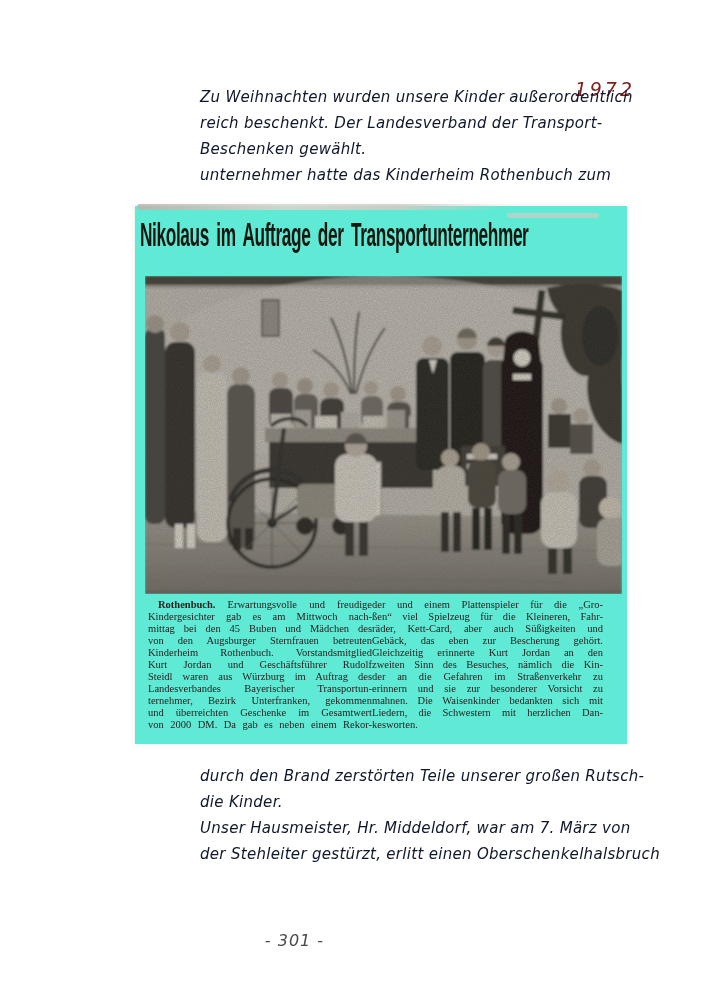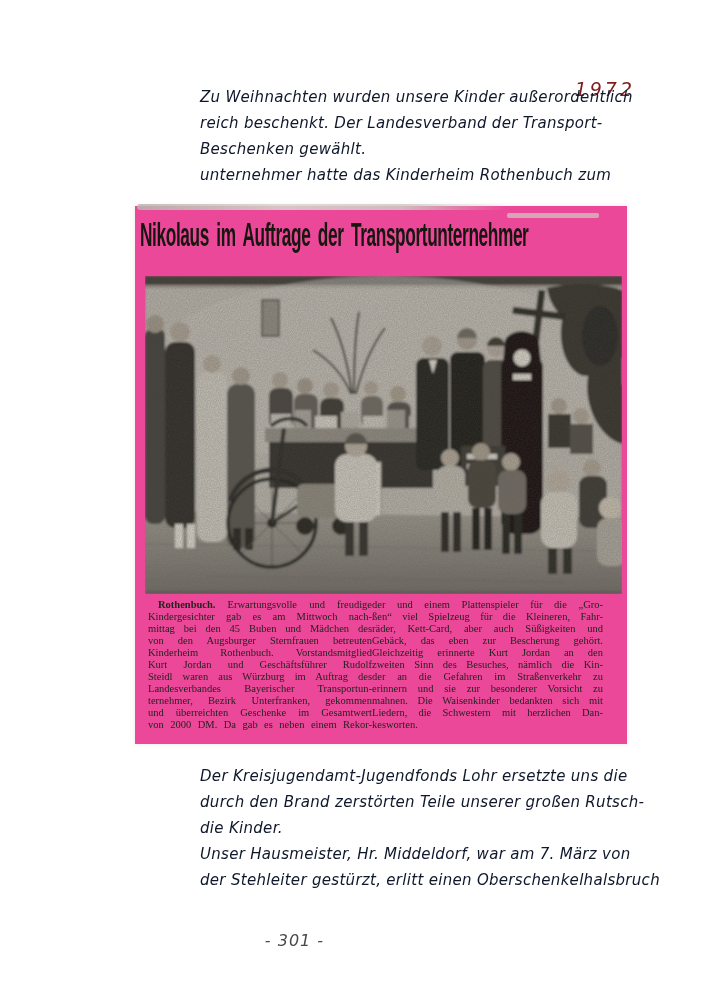"Nikolaus im Auftrage der" .clipping { background: #ec4899 -> #5eead4 }
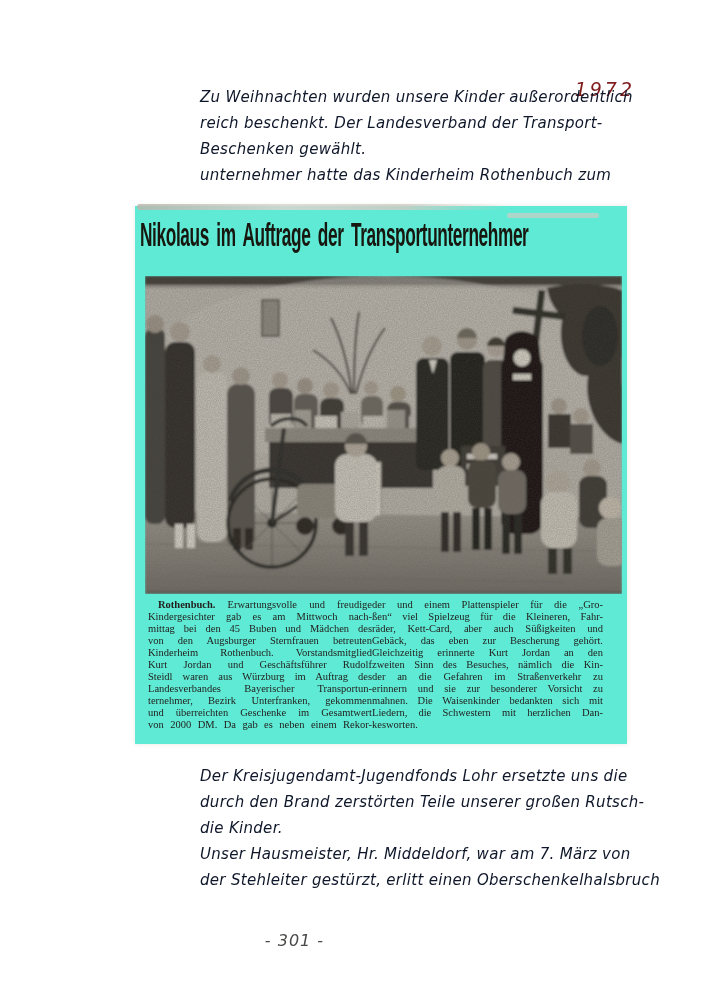"Der Kreisjugendamt-Jugendfonds Lohr" div.line { html: <div>Der Kreisjugendamt-Jugendfonds Lohr ersetzte uns die</div> -> none }
